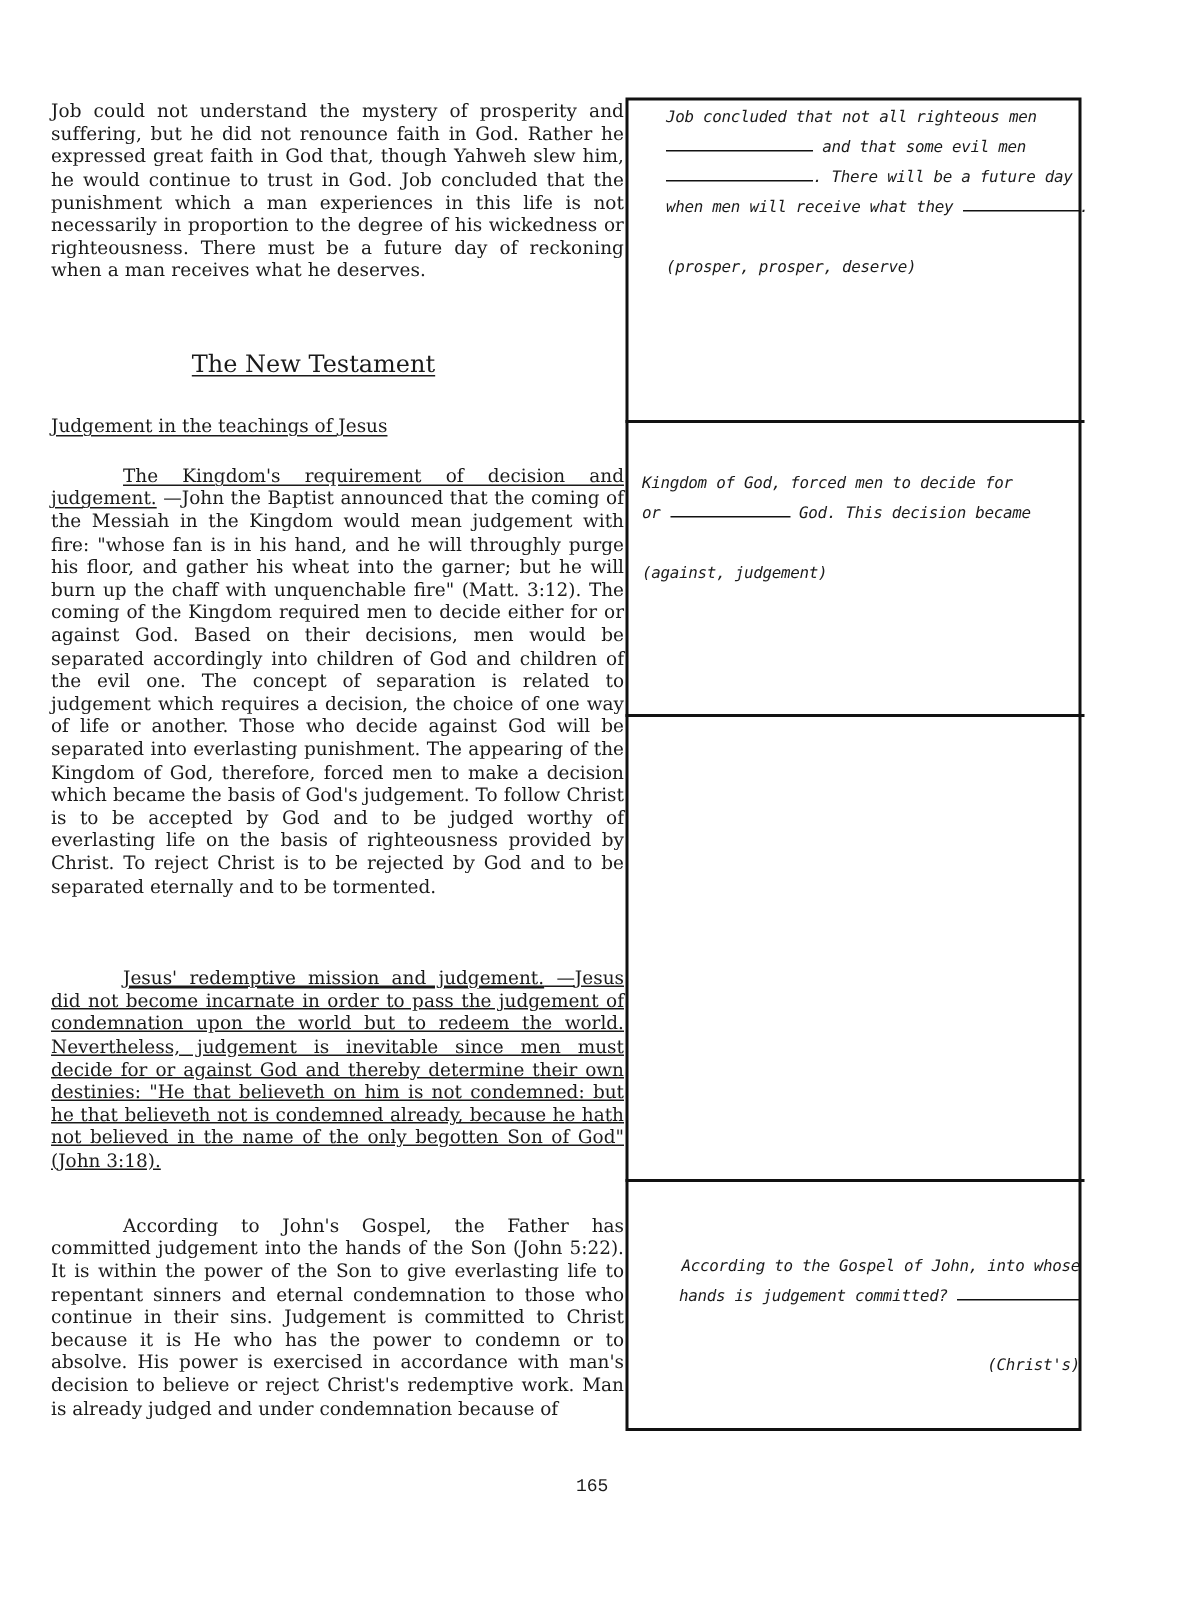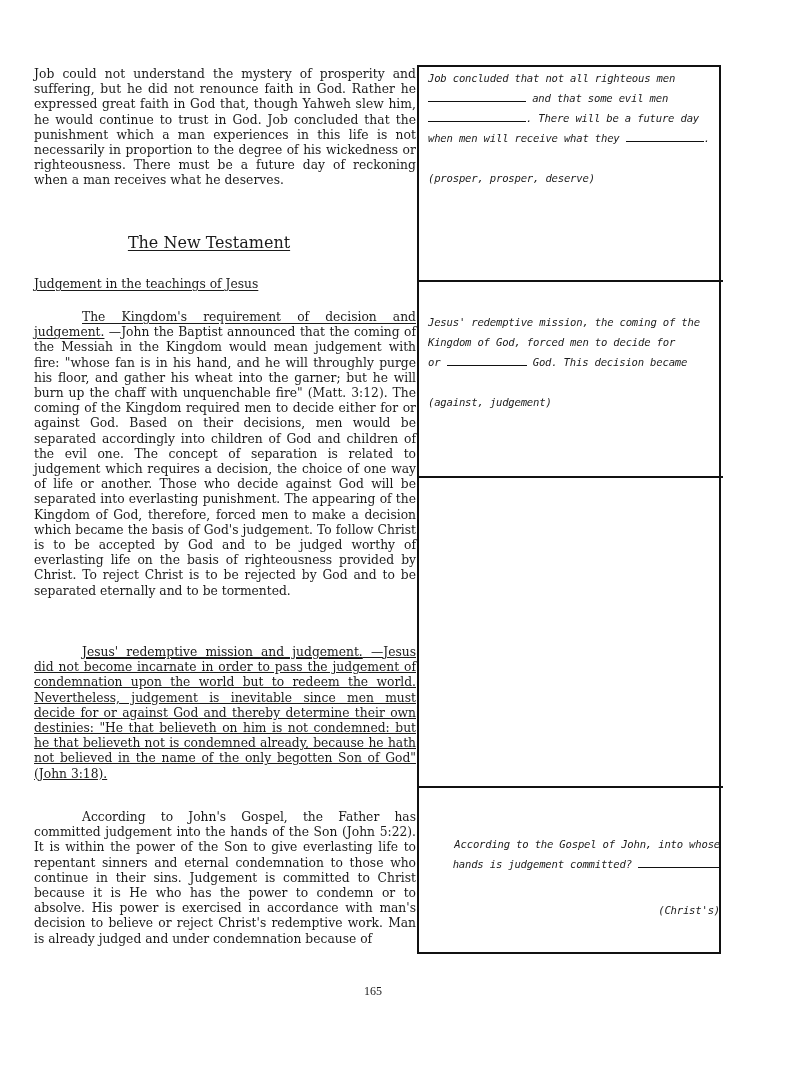"Job concluded that not all" div.frame { margin-left: none -> 16px }
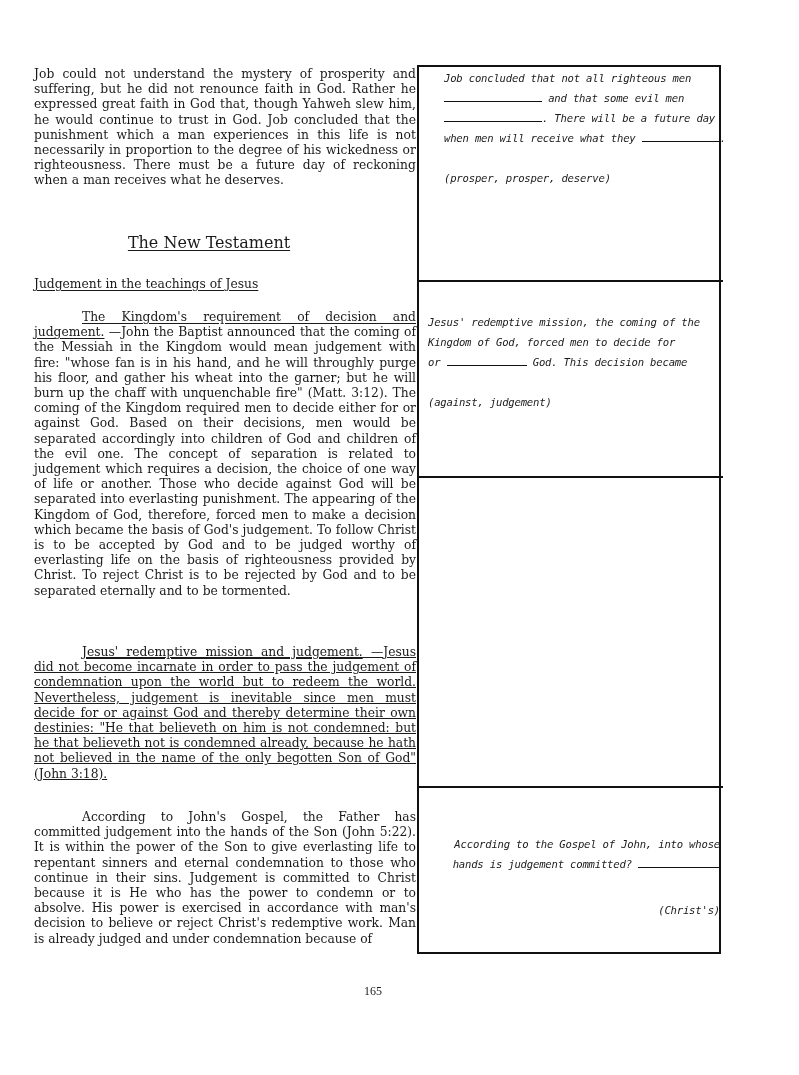"Jesus' redemptive mission, the coming" div { html: <div>Jesus' redemptive mission, the coming of the</div> -> none }
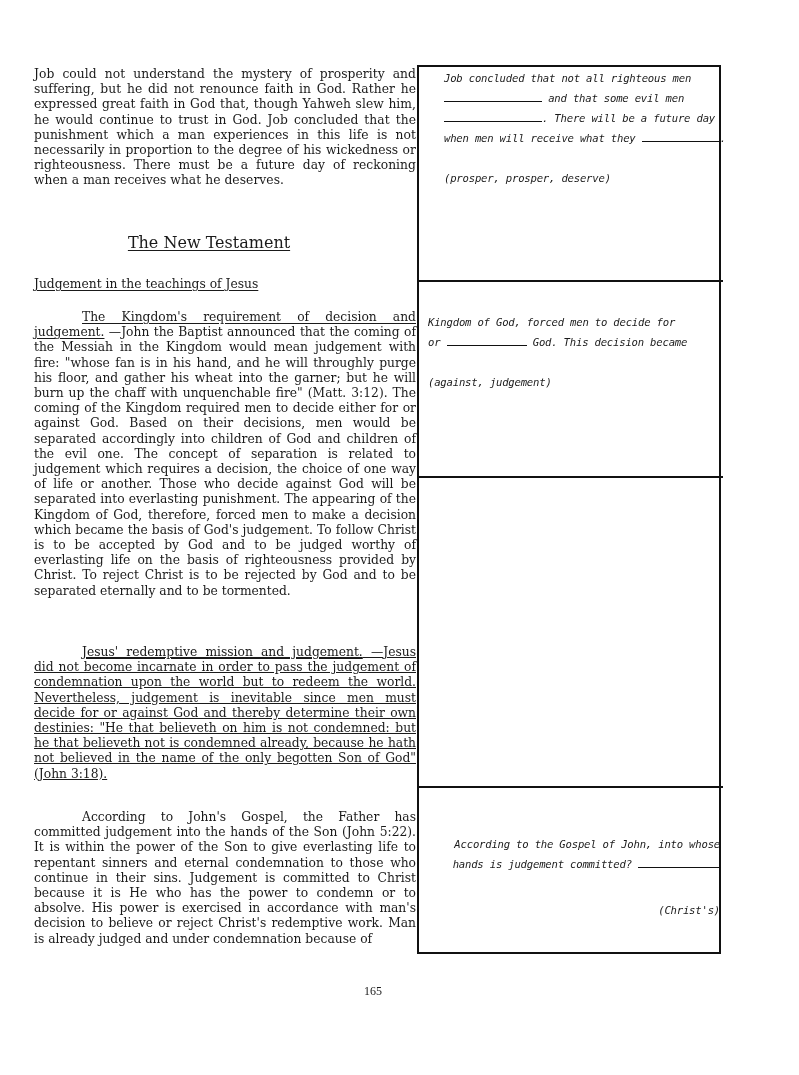"165" .page-number { font-family: Liberation Serif, serif -> Liberation Mono, monospace; left: 364px -> 384px }
